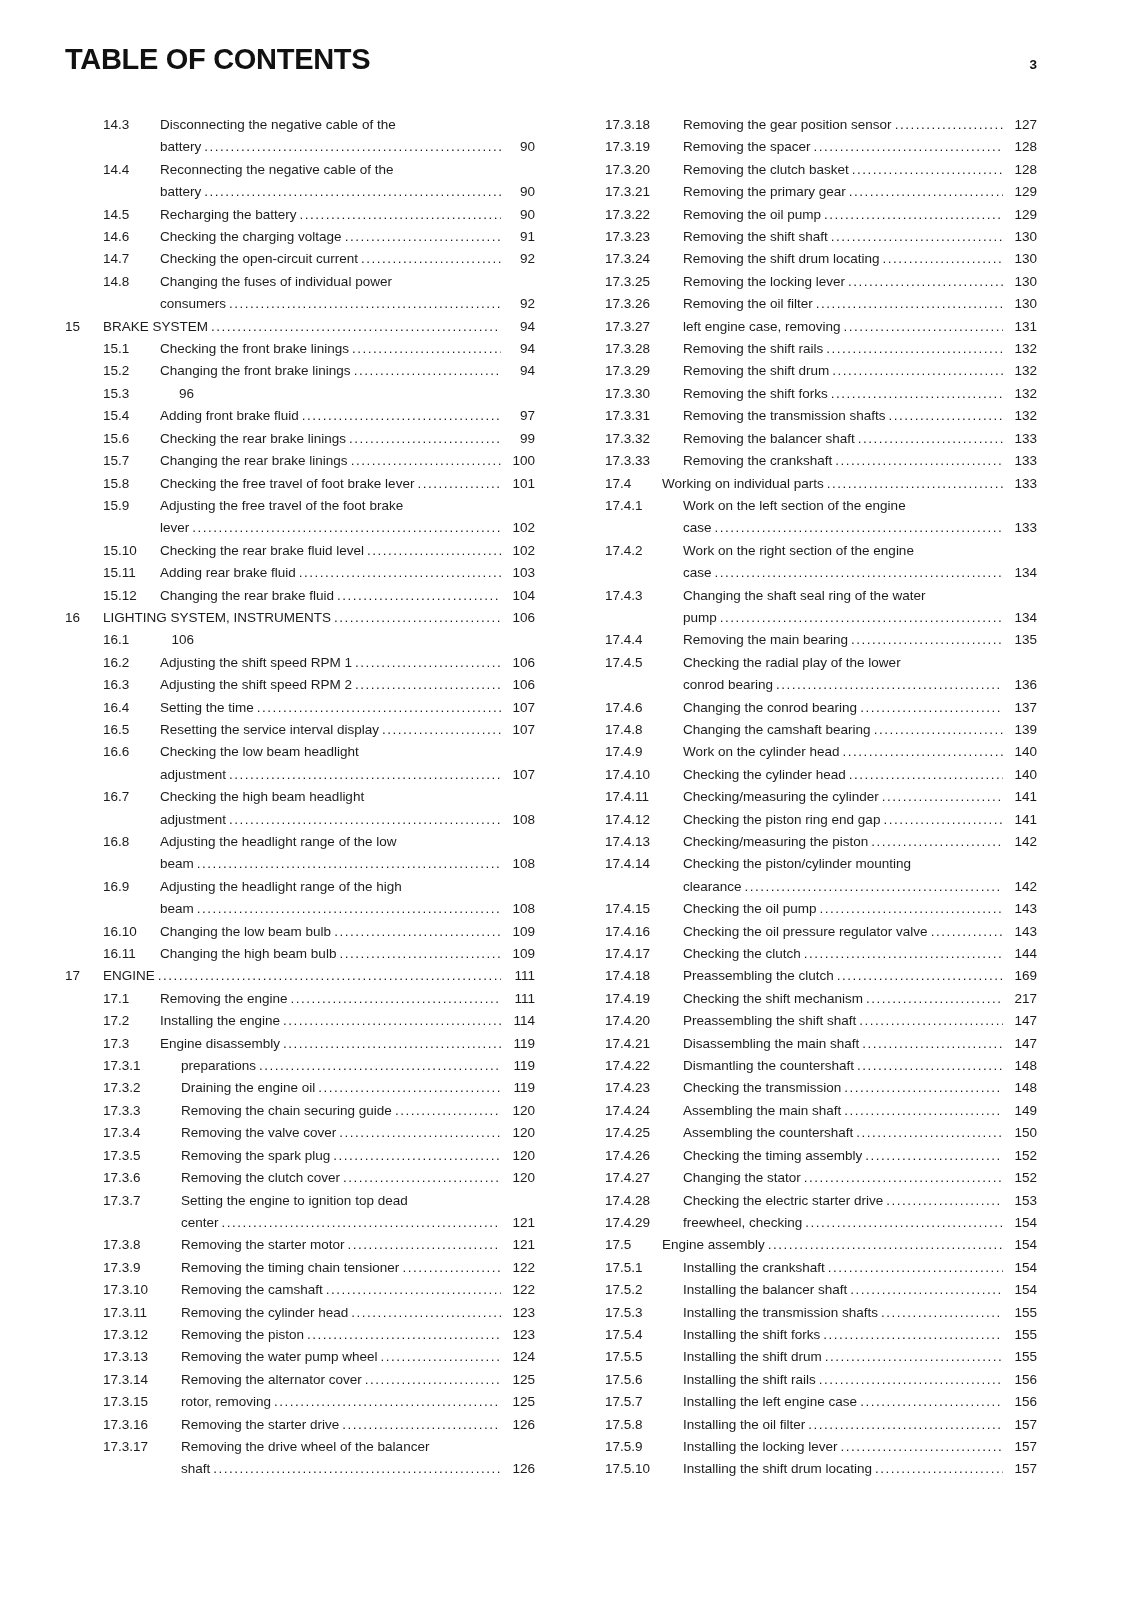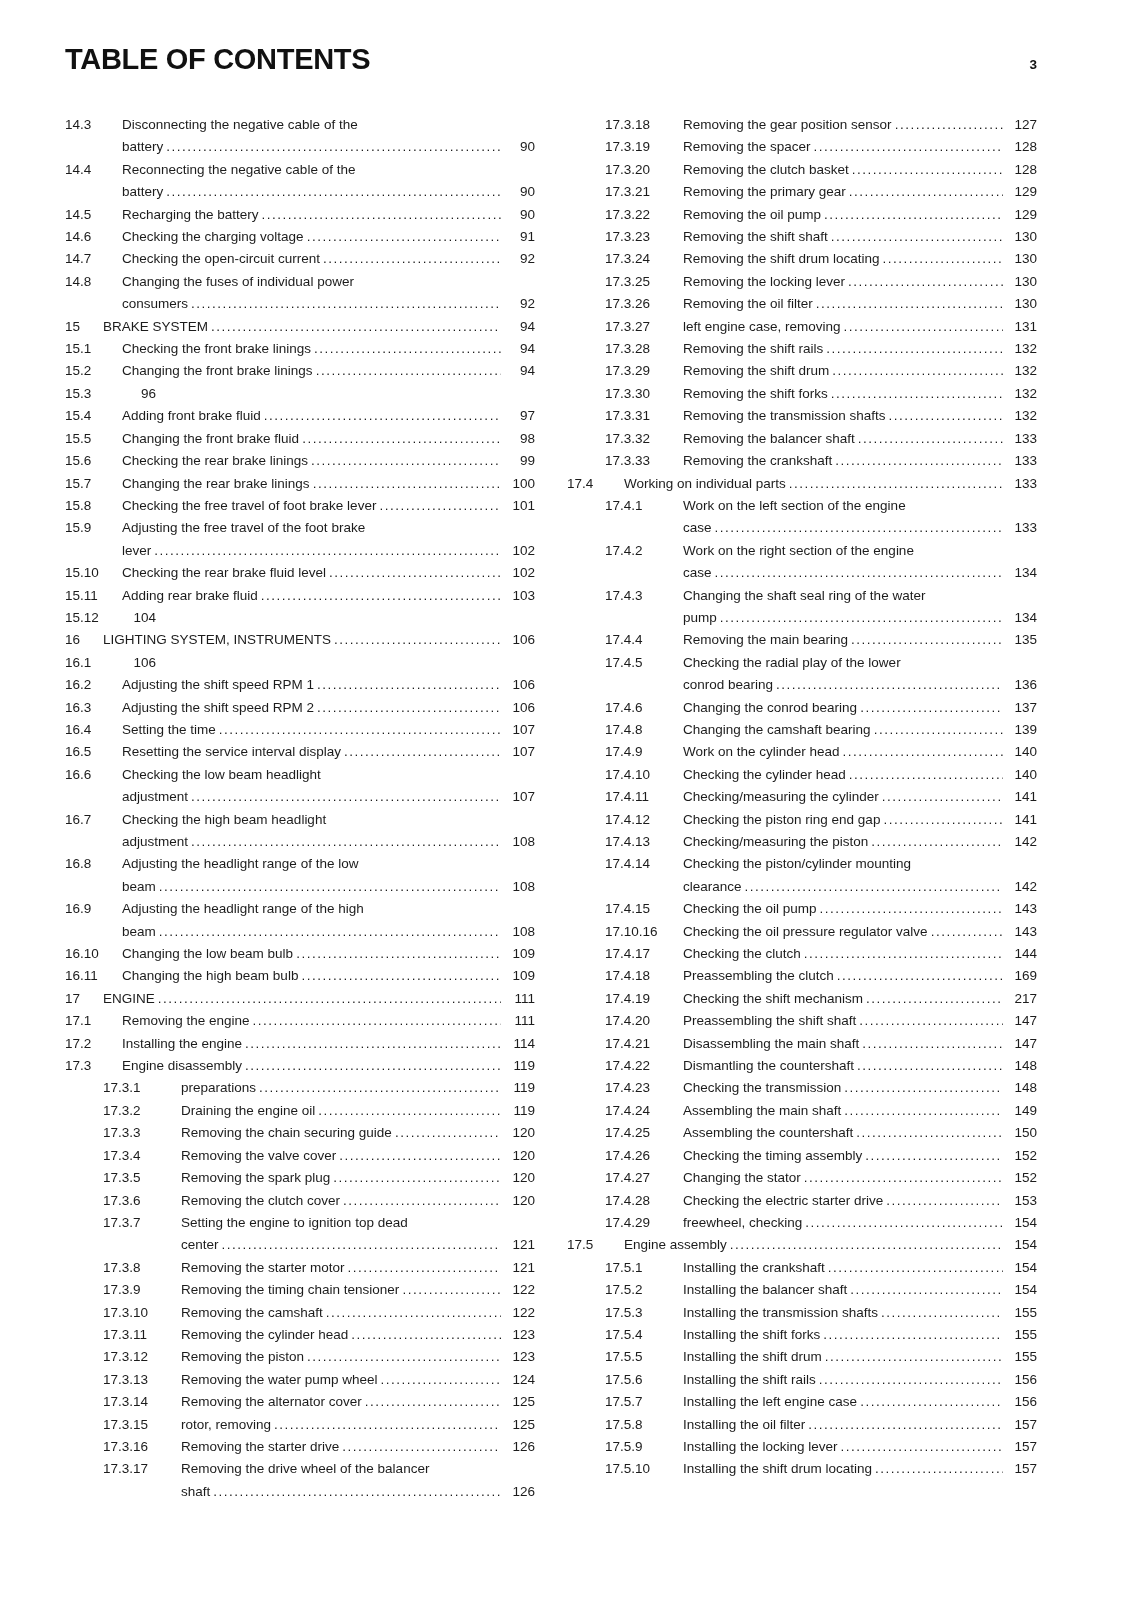"14.3" .lvl2 { margin-left: none -> 38px }
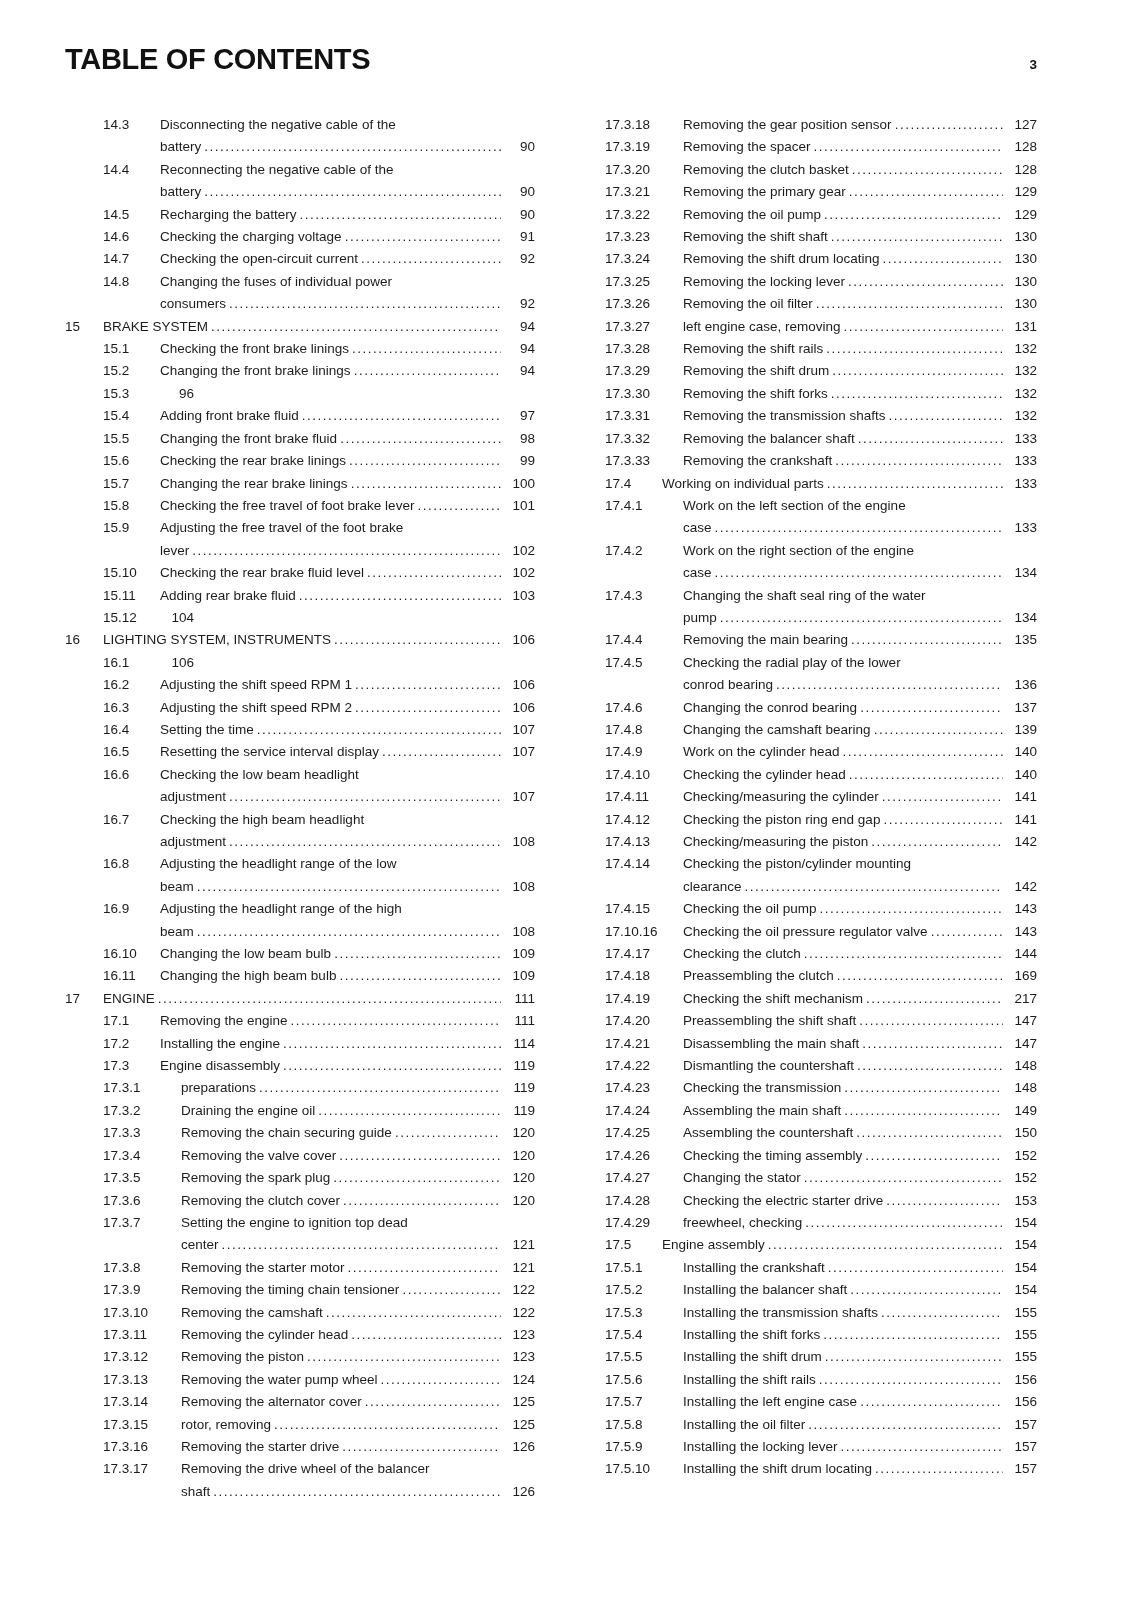"15.5" div.entry { html: <div> <span>15.5</span> <span><span>Changing the front brake fluid</span></span> <span>98</span> </div> -> none }
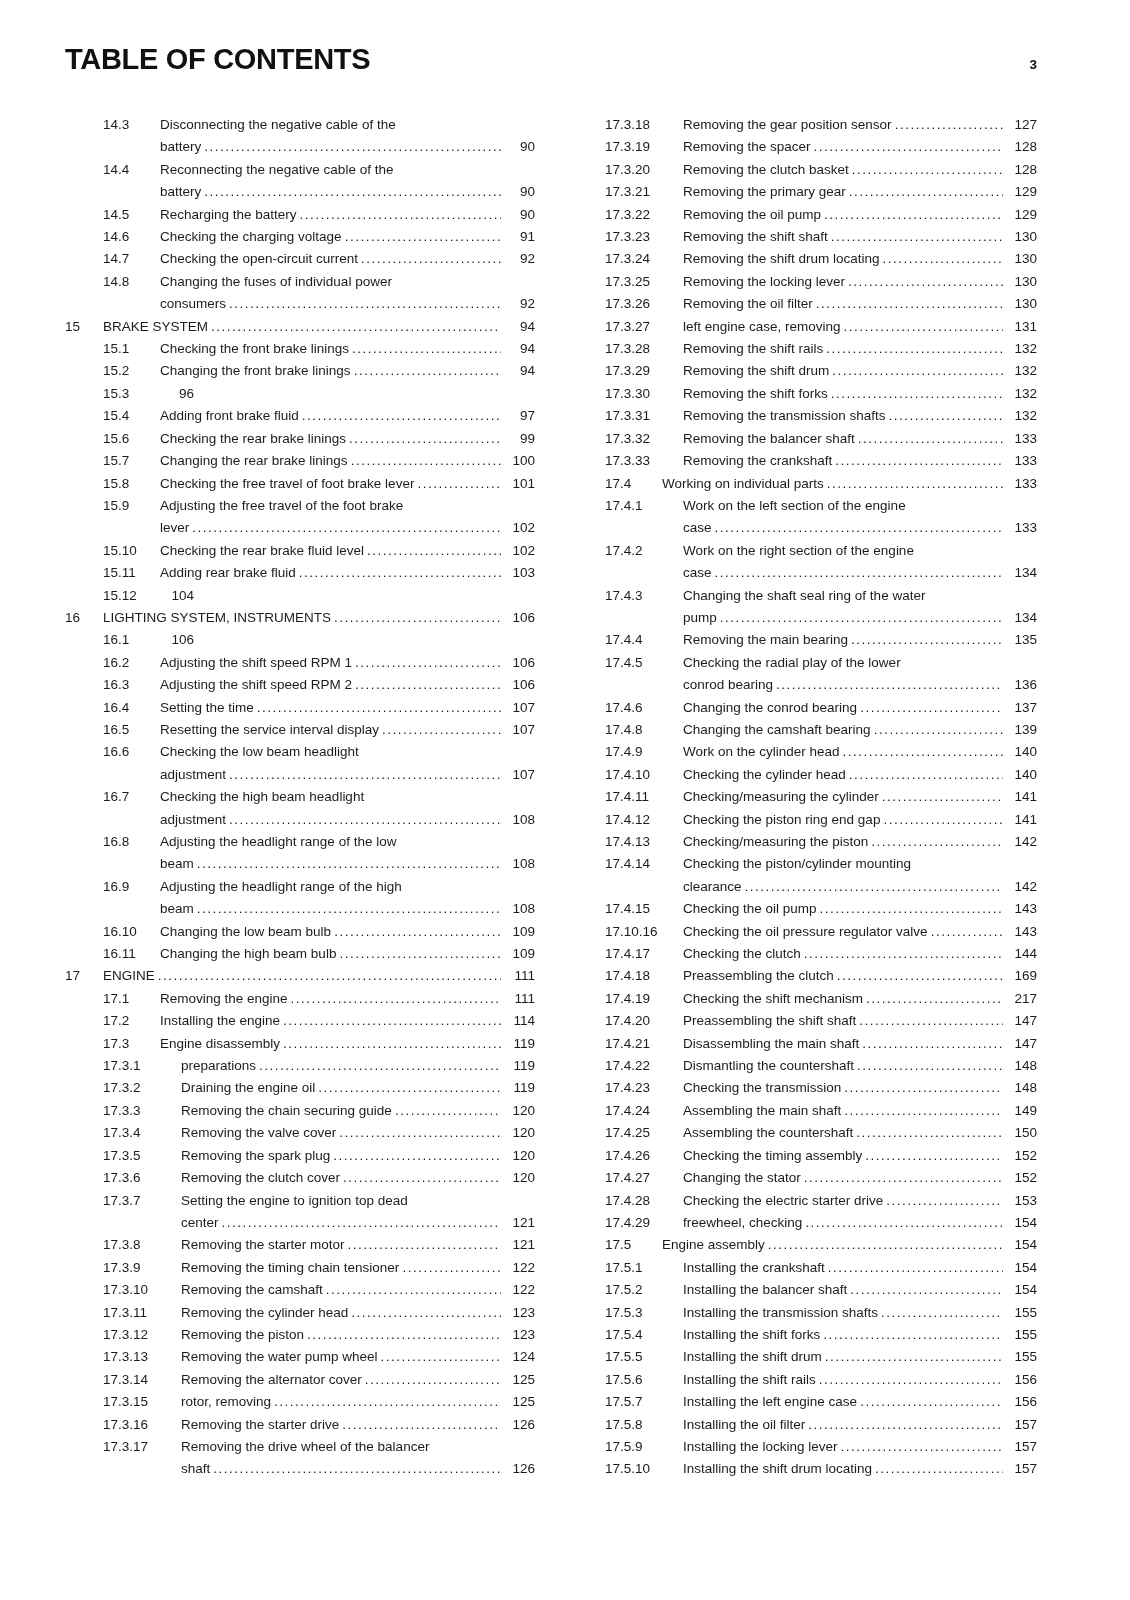"Changing the rear brake fluid" span.ttl { html: none -> <span><span>Changing the rear brake fluid</span></span> }
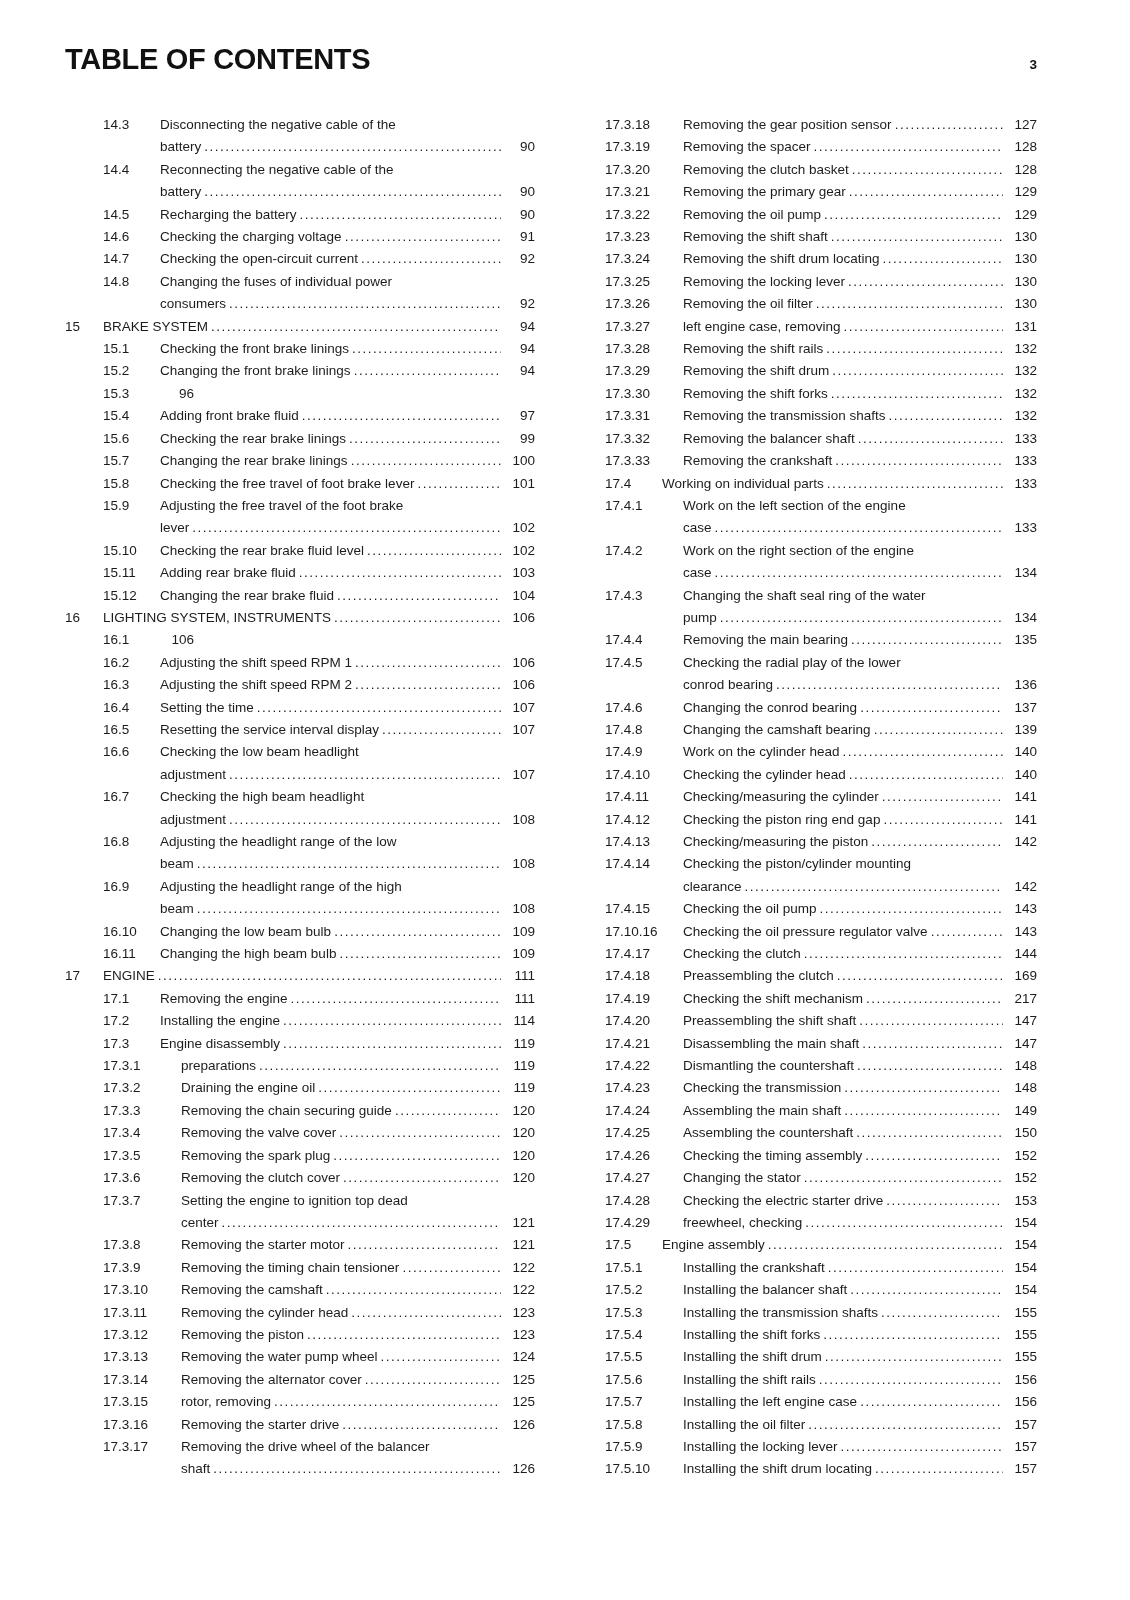"17.10.16" span.num { text: 17.10.16 -> 17.4.16 }
